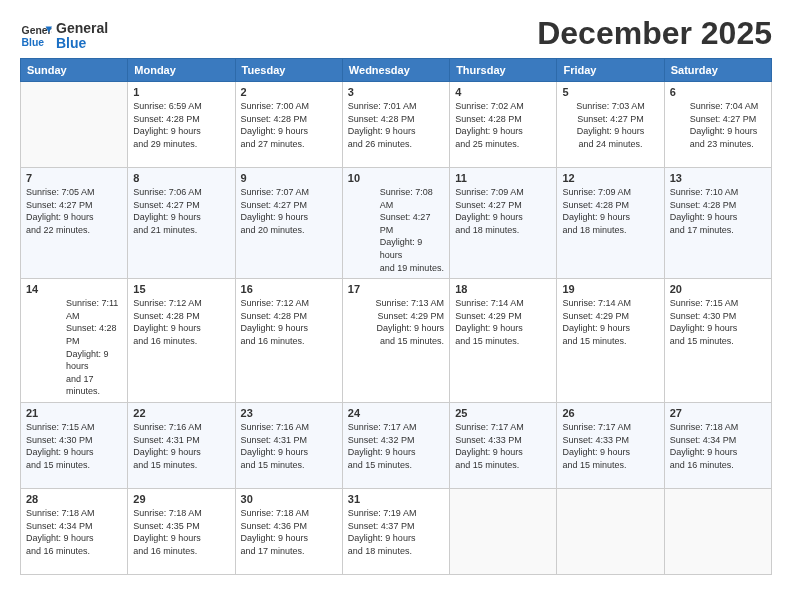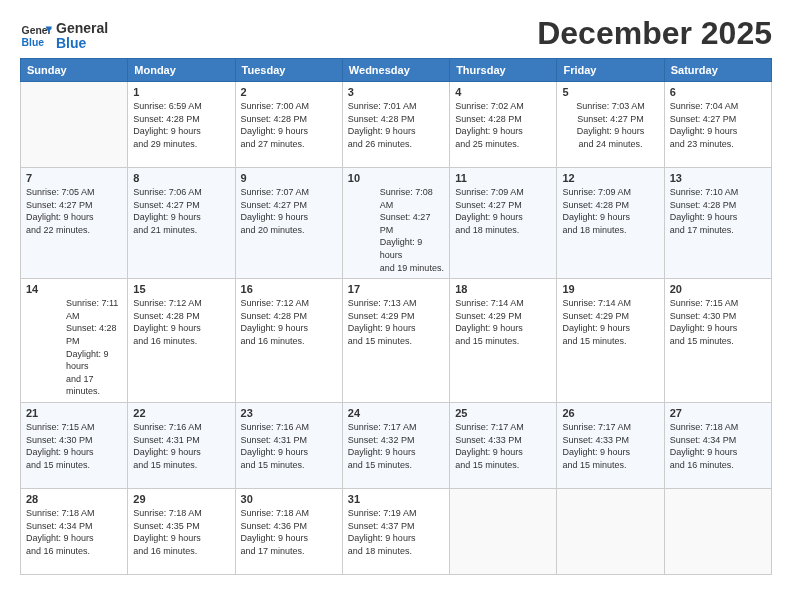"Sunrise: 7:04 AM" div.day-info { margin-left: none -> 20px }
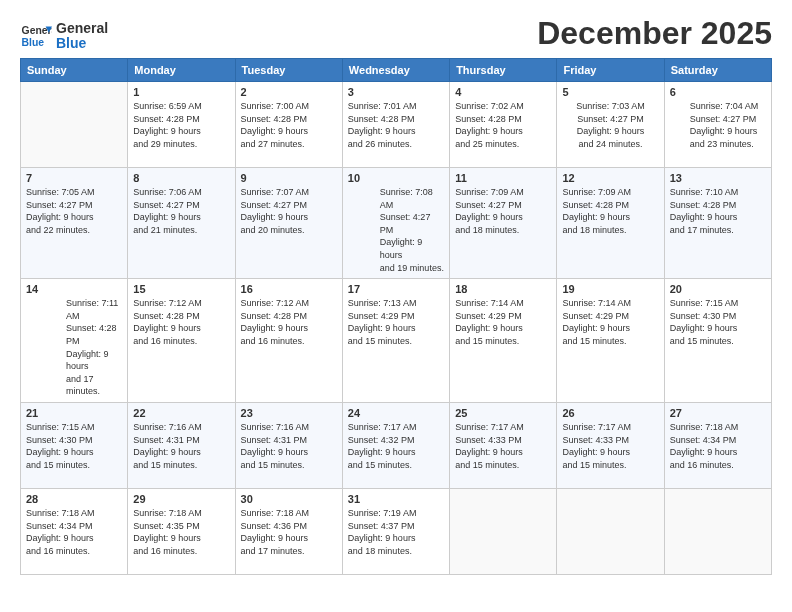"Sunrise: 7:13 AM" div.day-info { text-align: none -> right }
